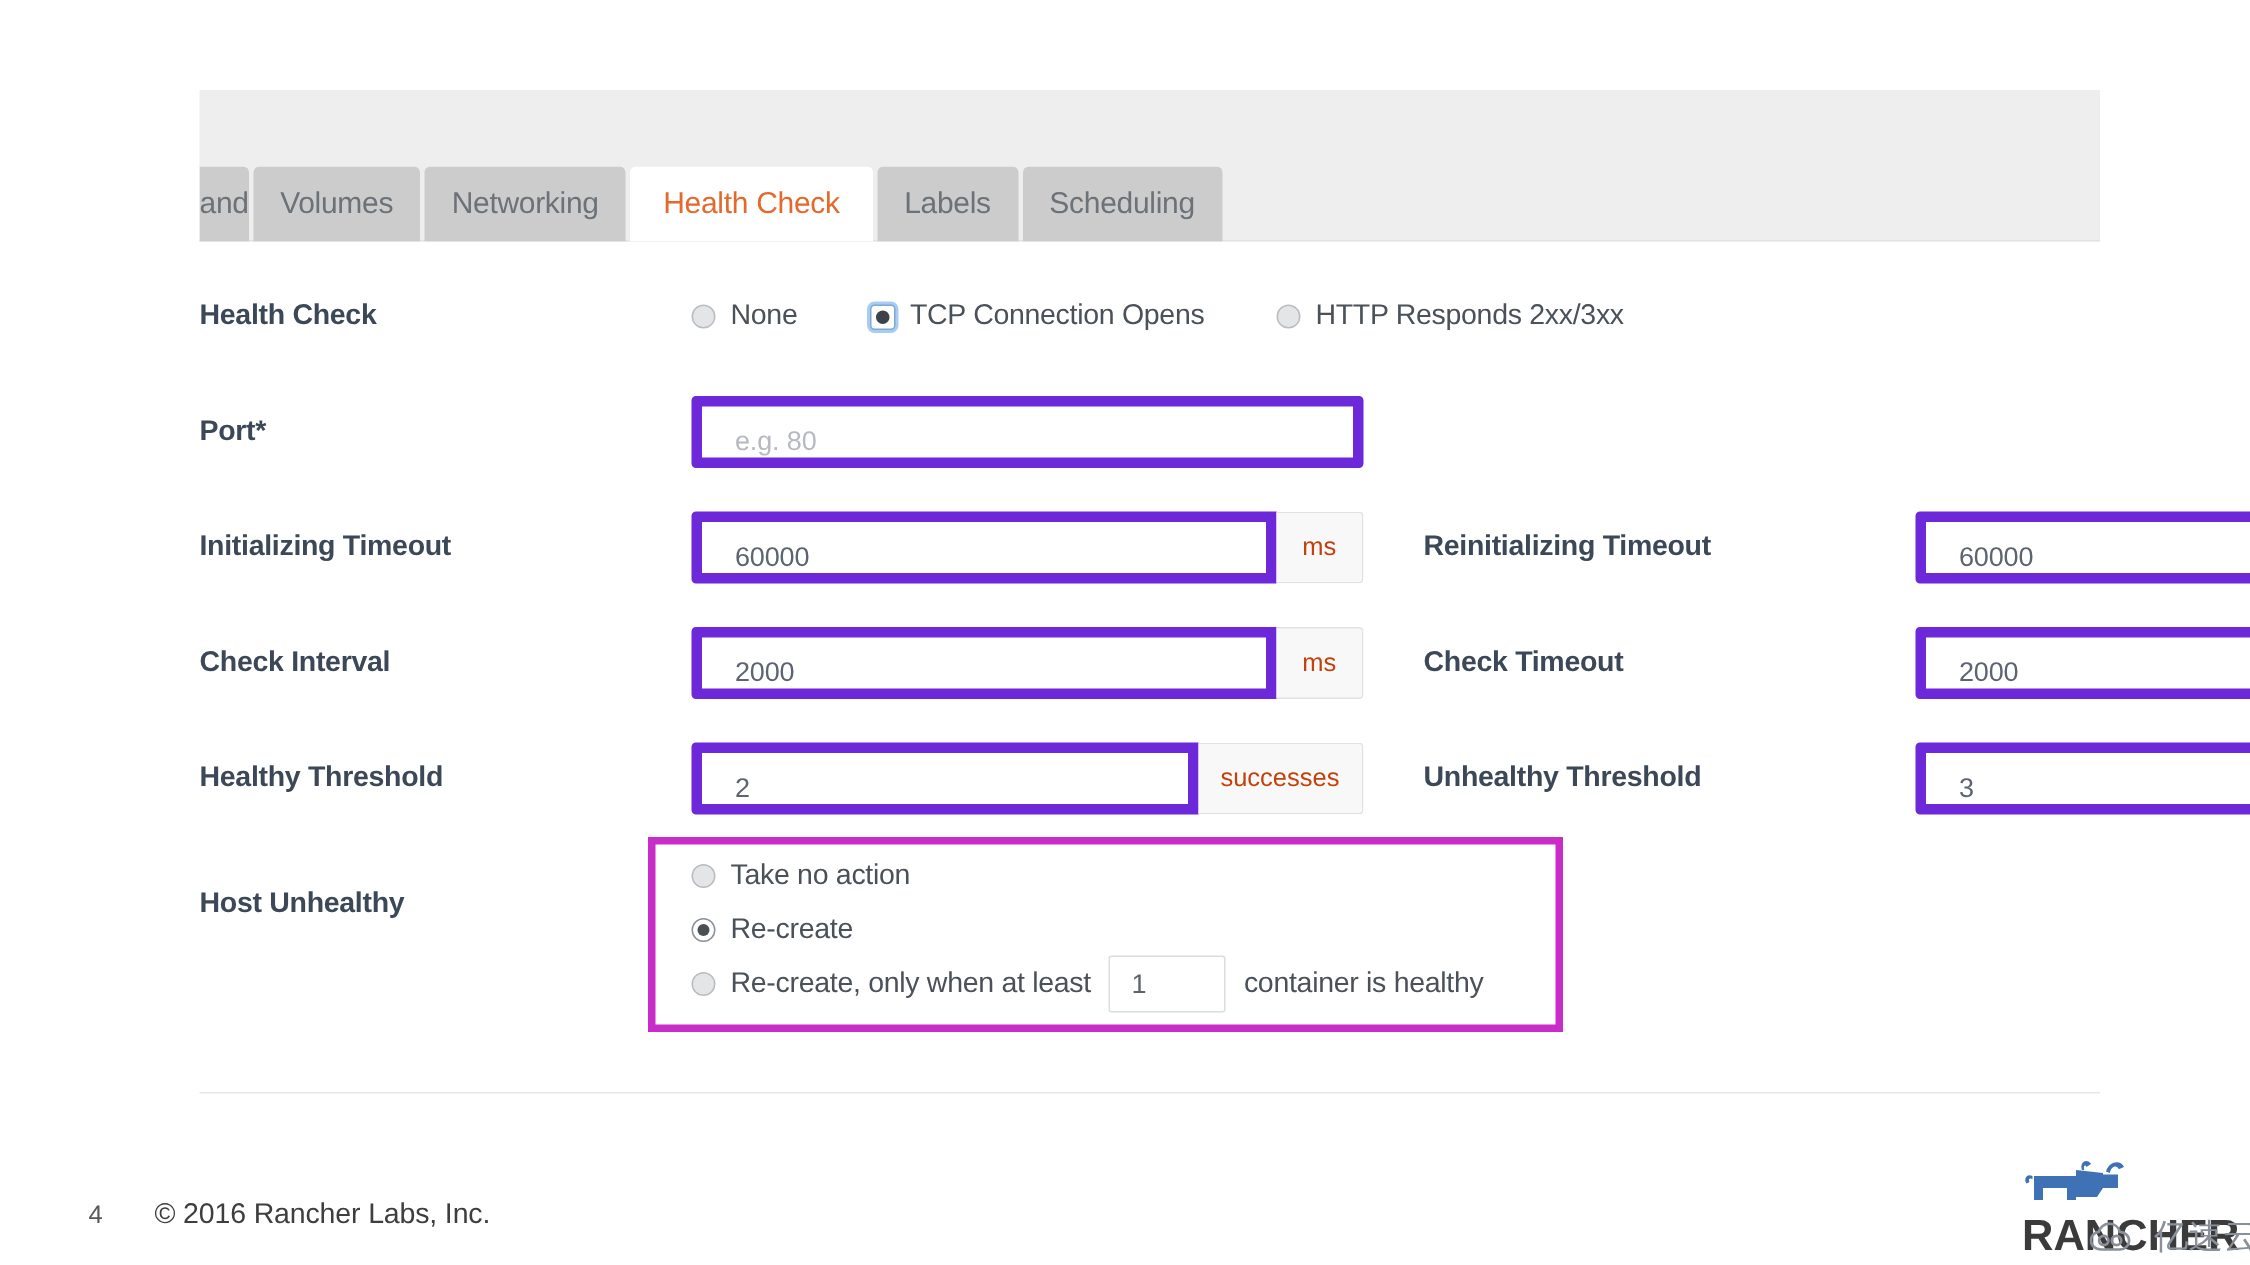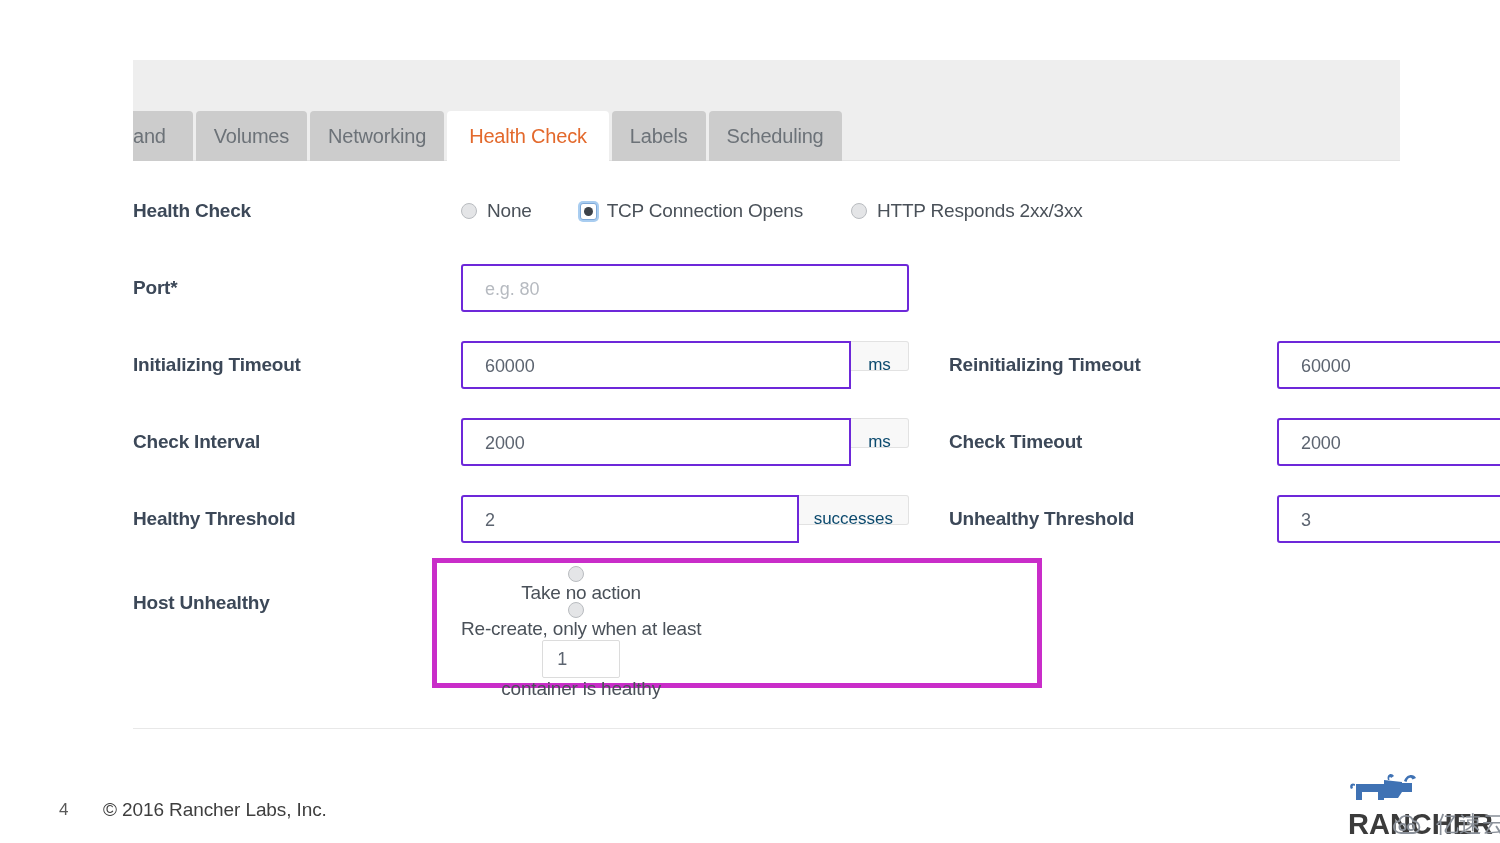"and" .tab.clipped { padding-right: 27px -> 0 }
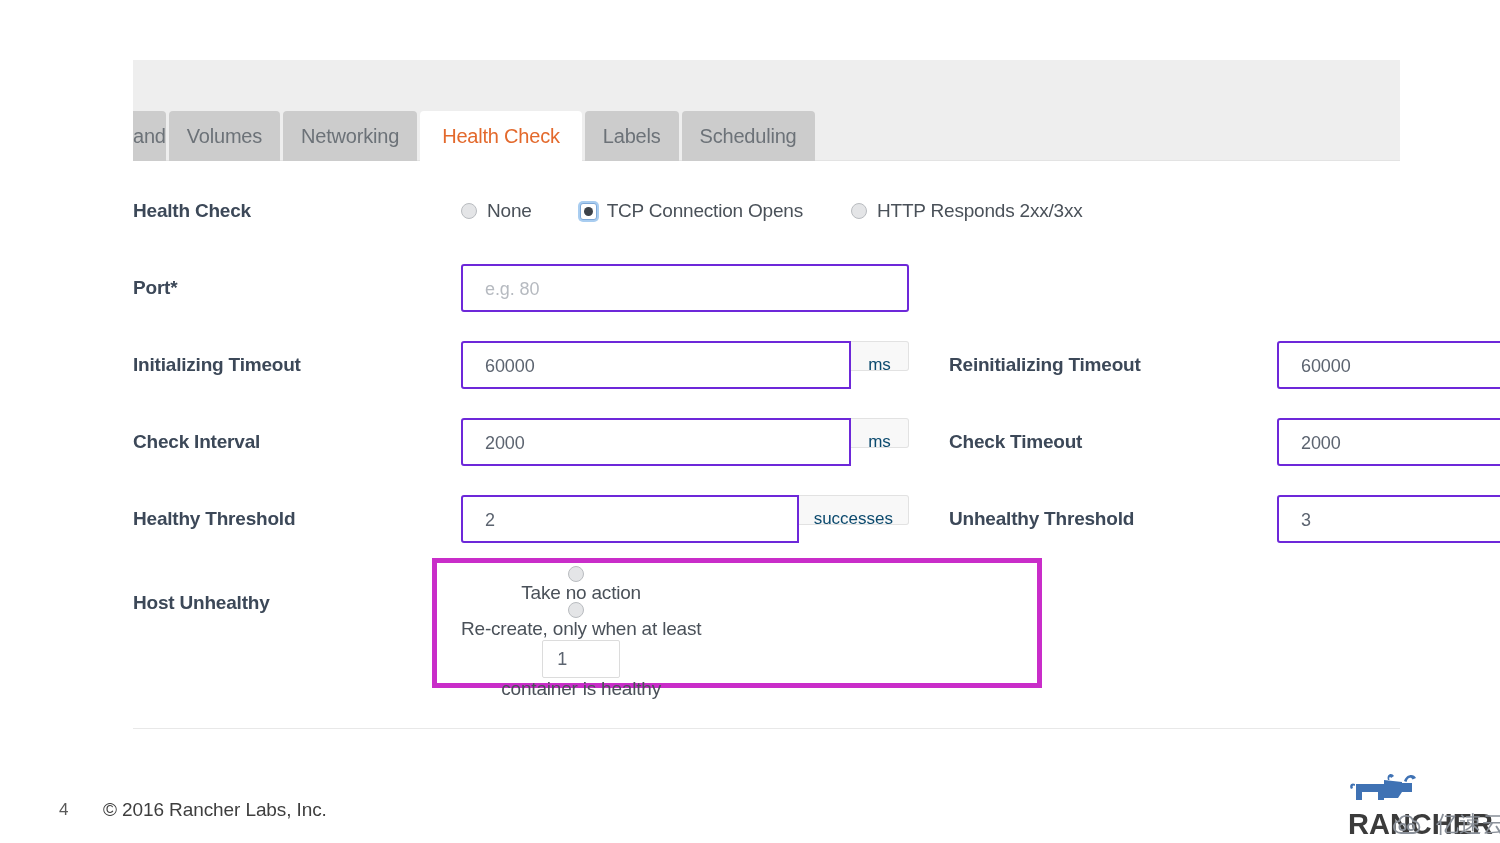"e.g. 80" .input { border: 2px solid #6d28d9 -> 7px solid #6d28d9 }
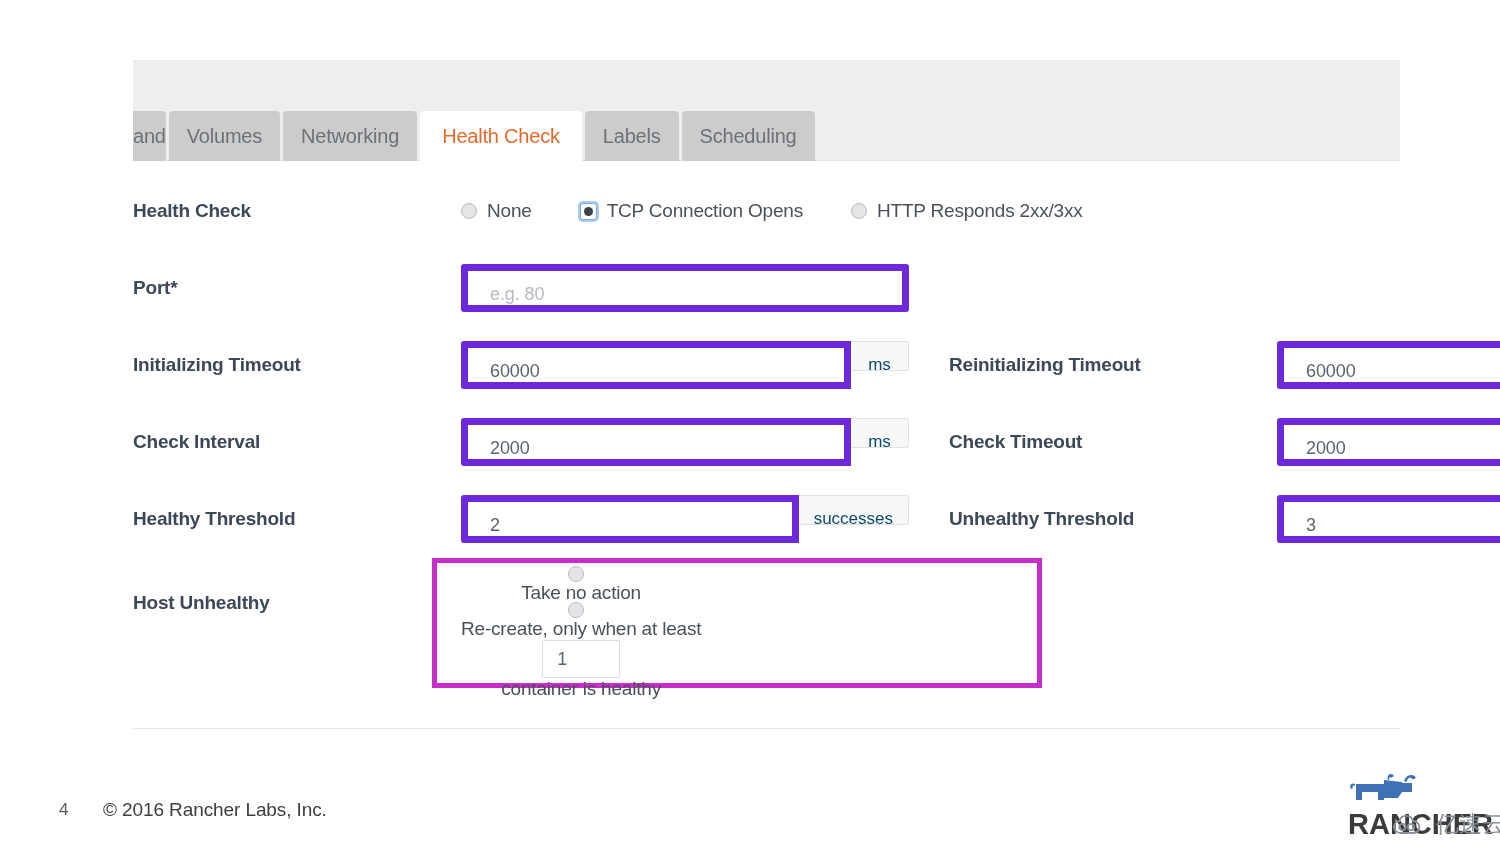"ms" .unit { color: #0c4a6e -> #c2410c; height: 30px -> 48px }
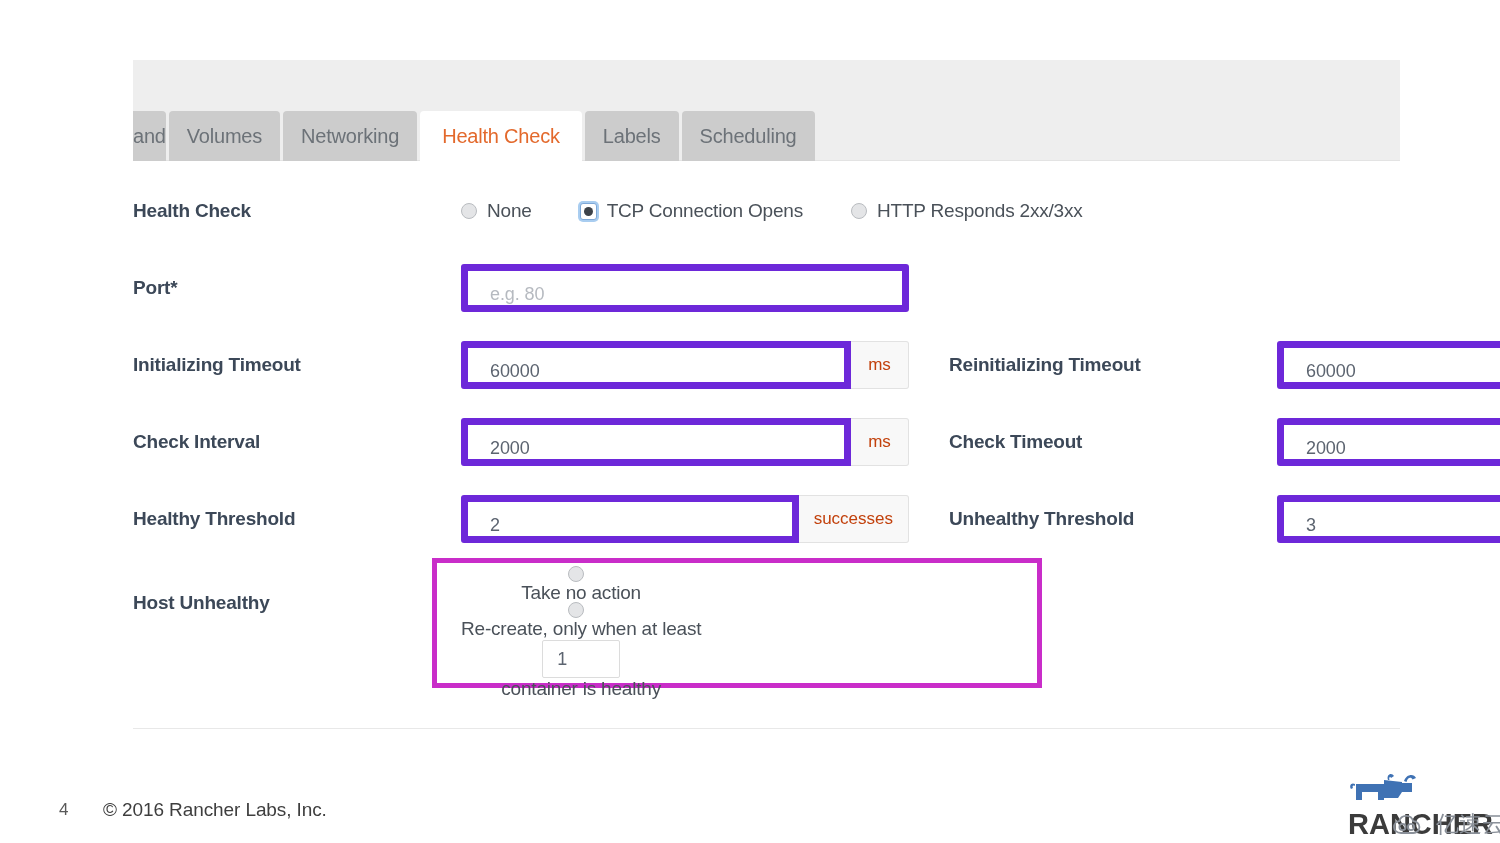"Take no action" .vstack .radio-opt { flex-direction: column -> none }
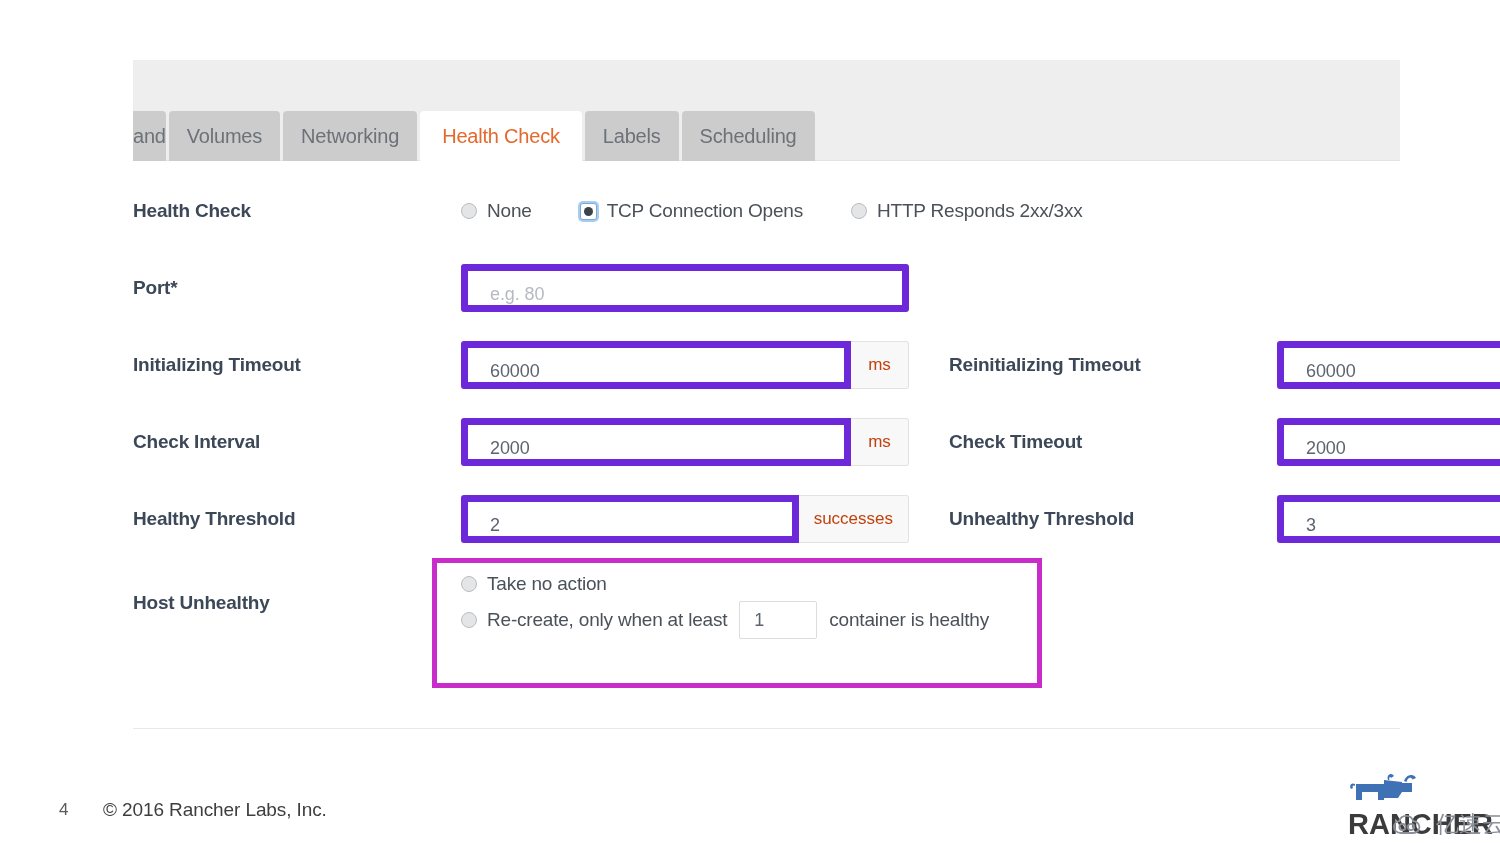"Re-create" label.radio-opt { html: none -> <label> <span></span> <span>Re-create</span> </label> }
